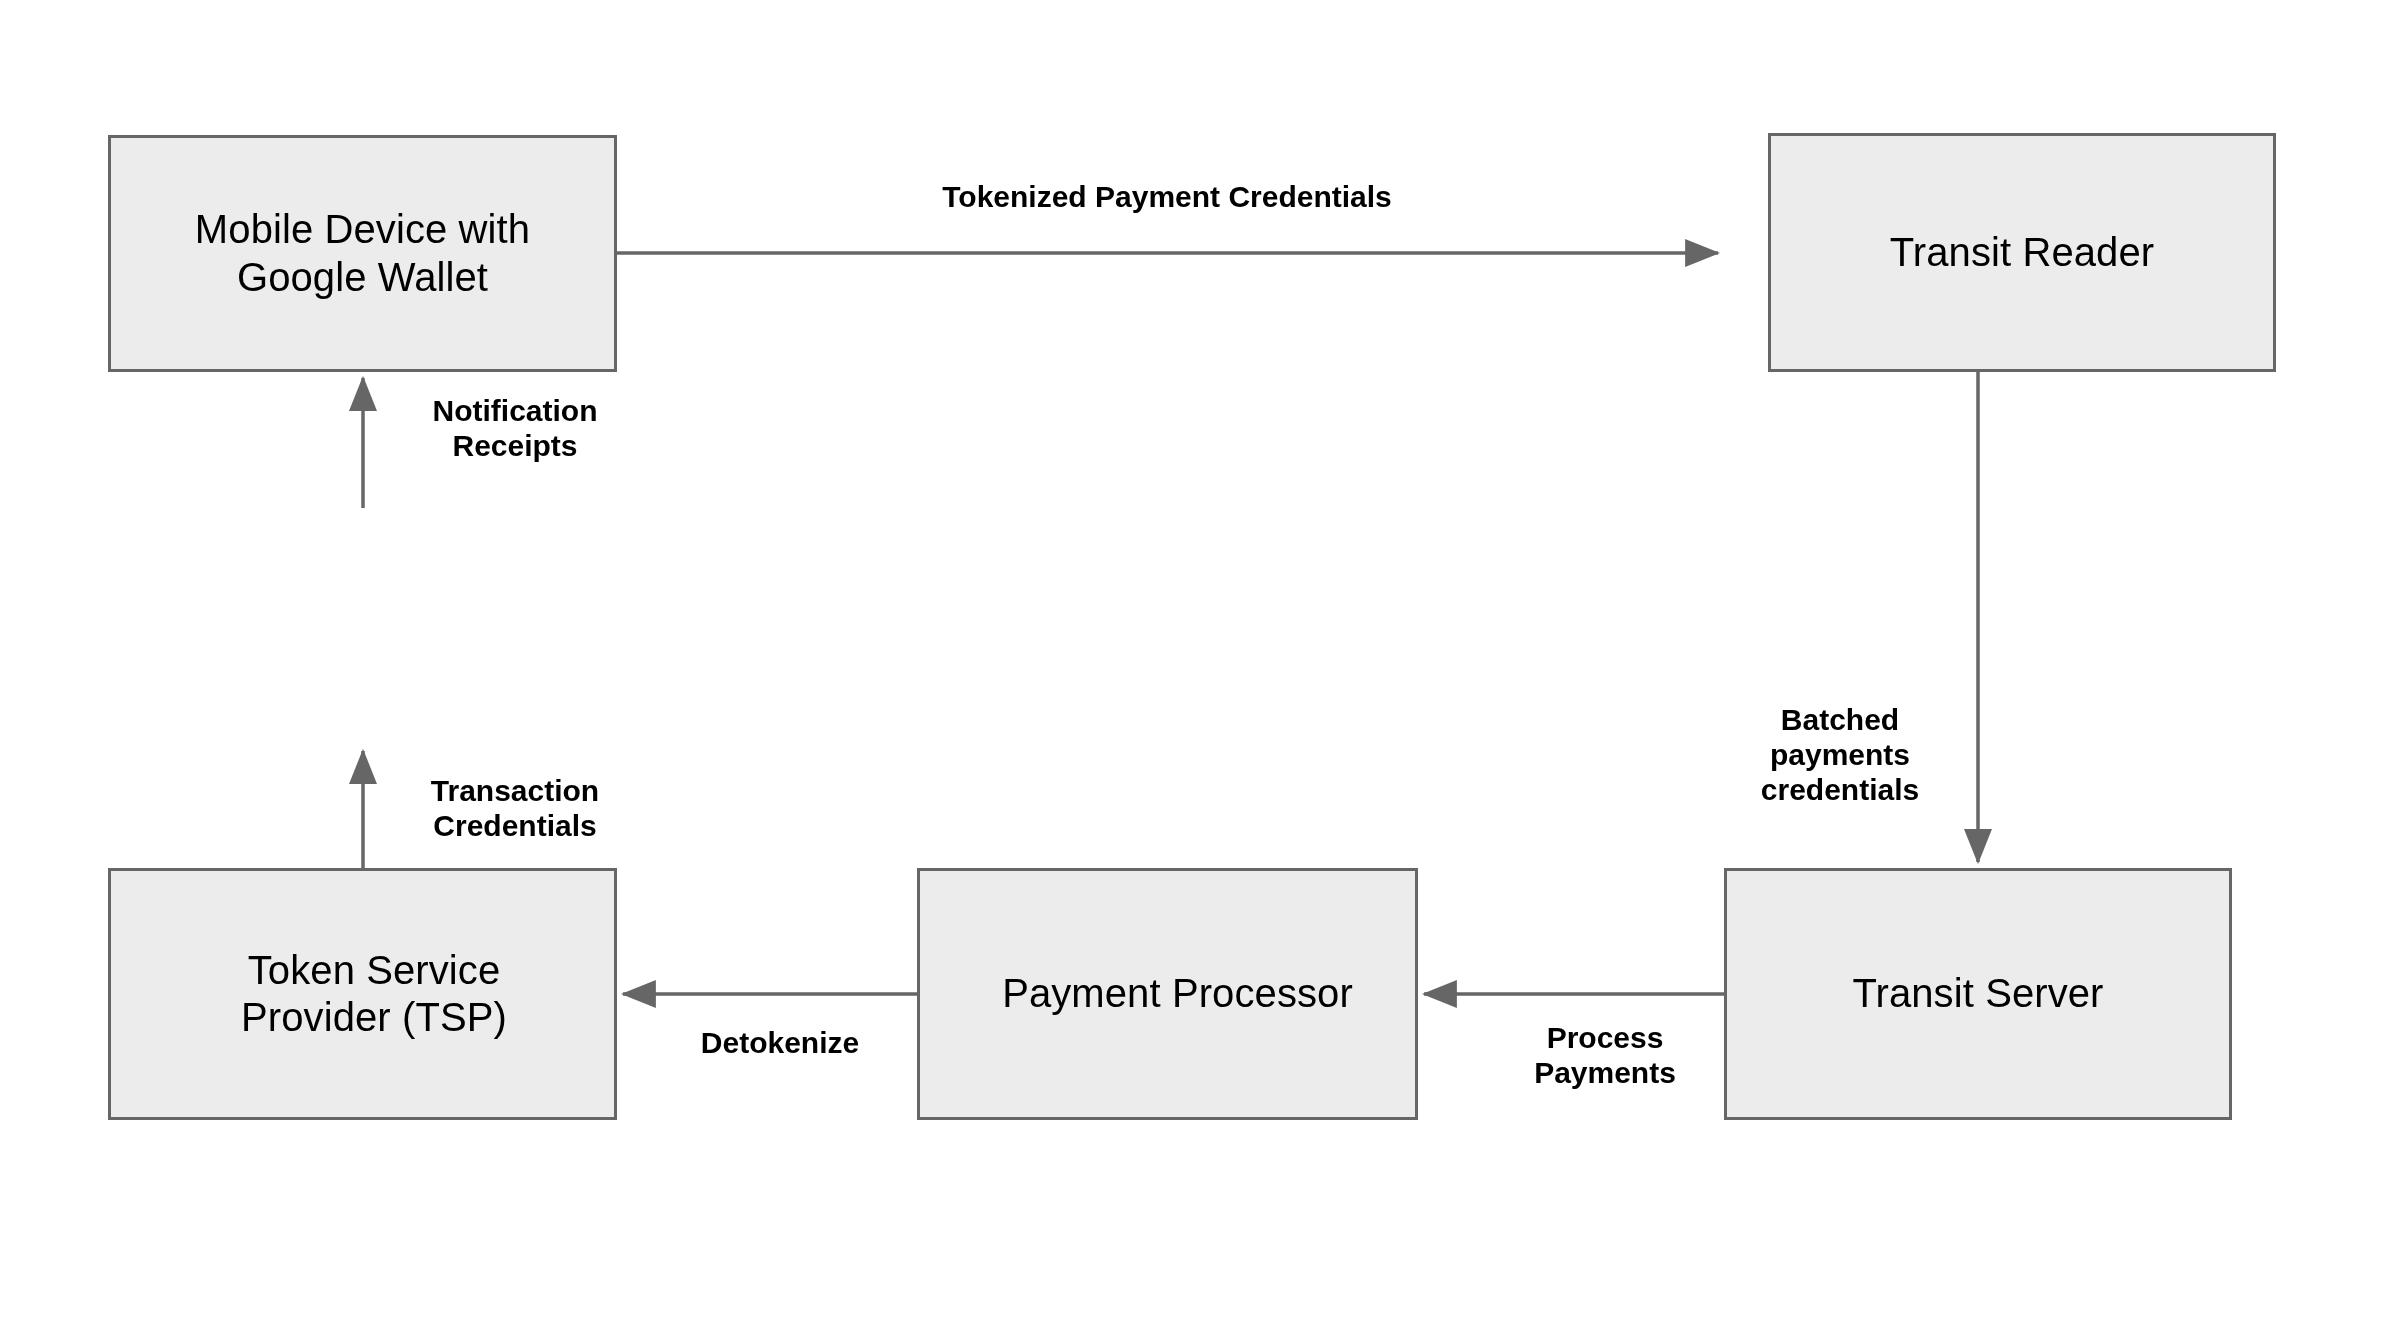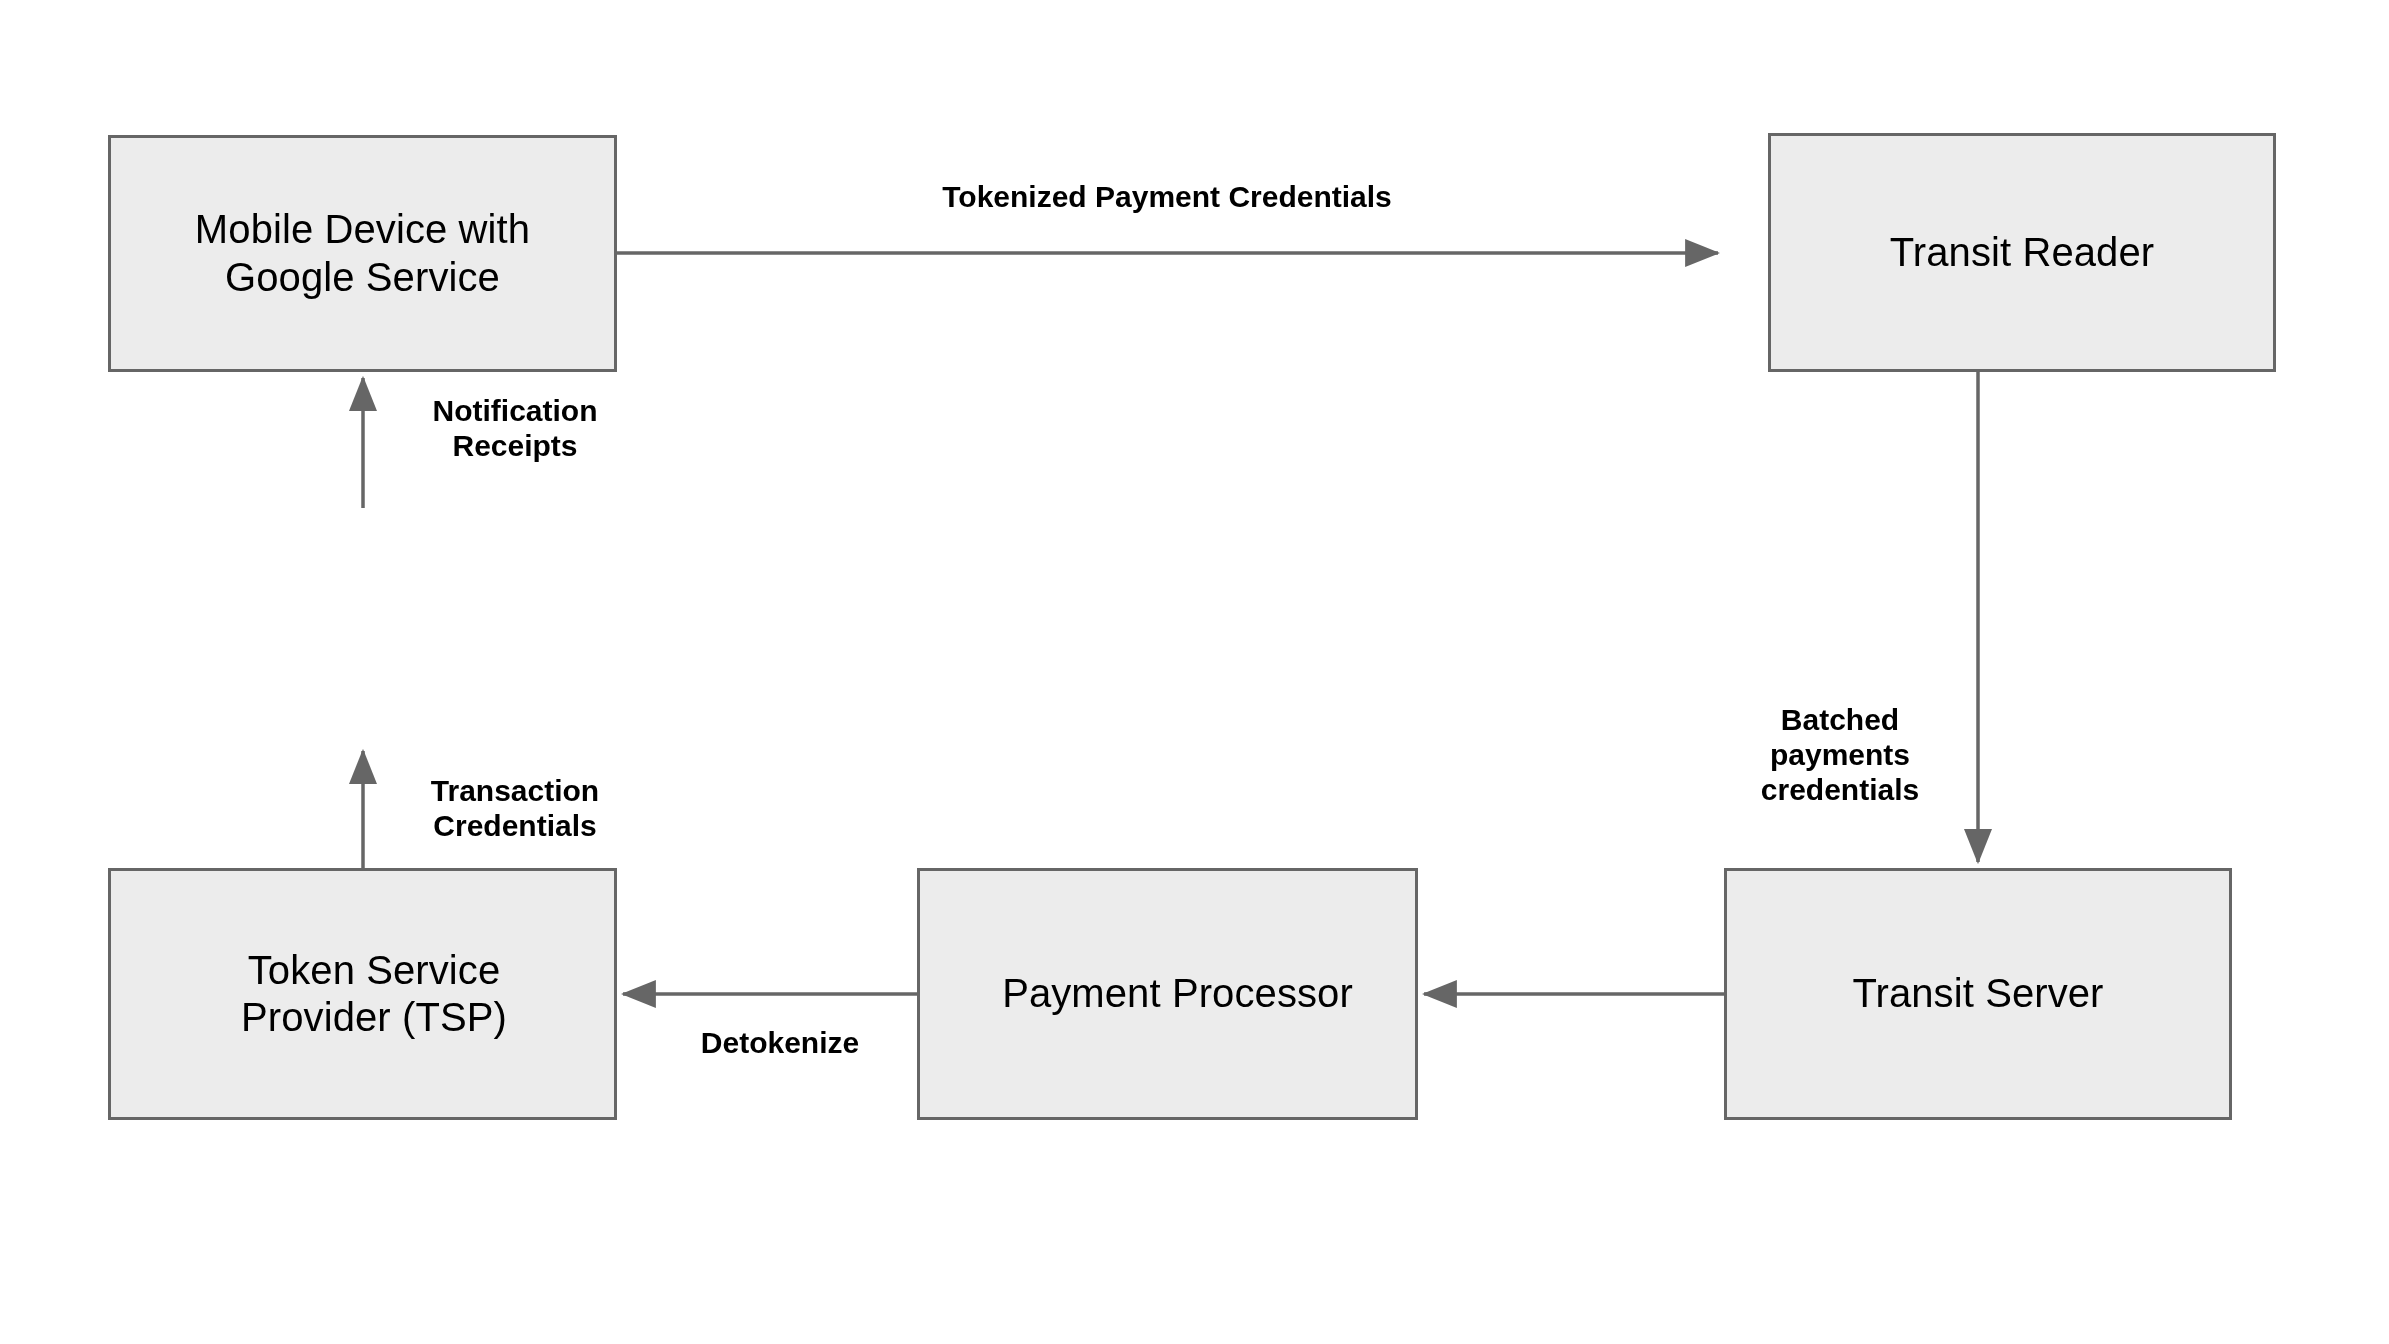"Mobile Device with" span.node-label { text: Service -> Wallet }
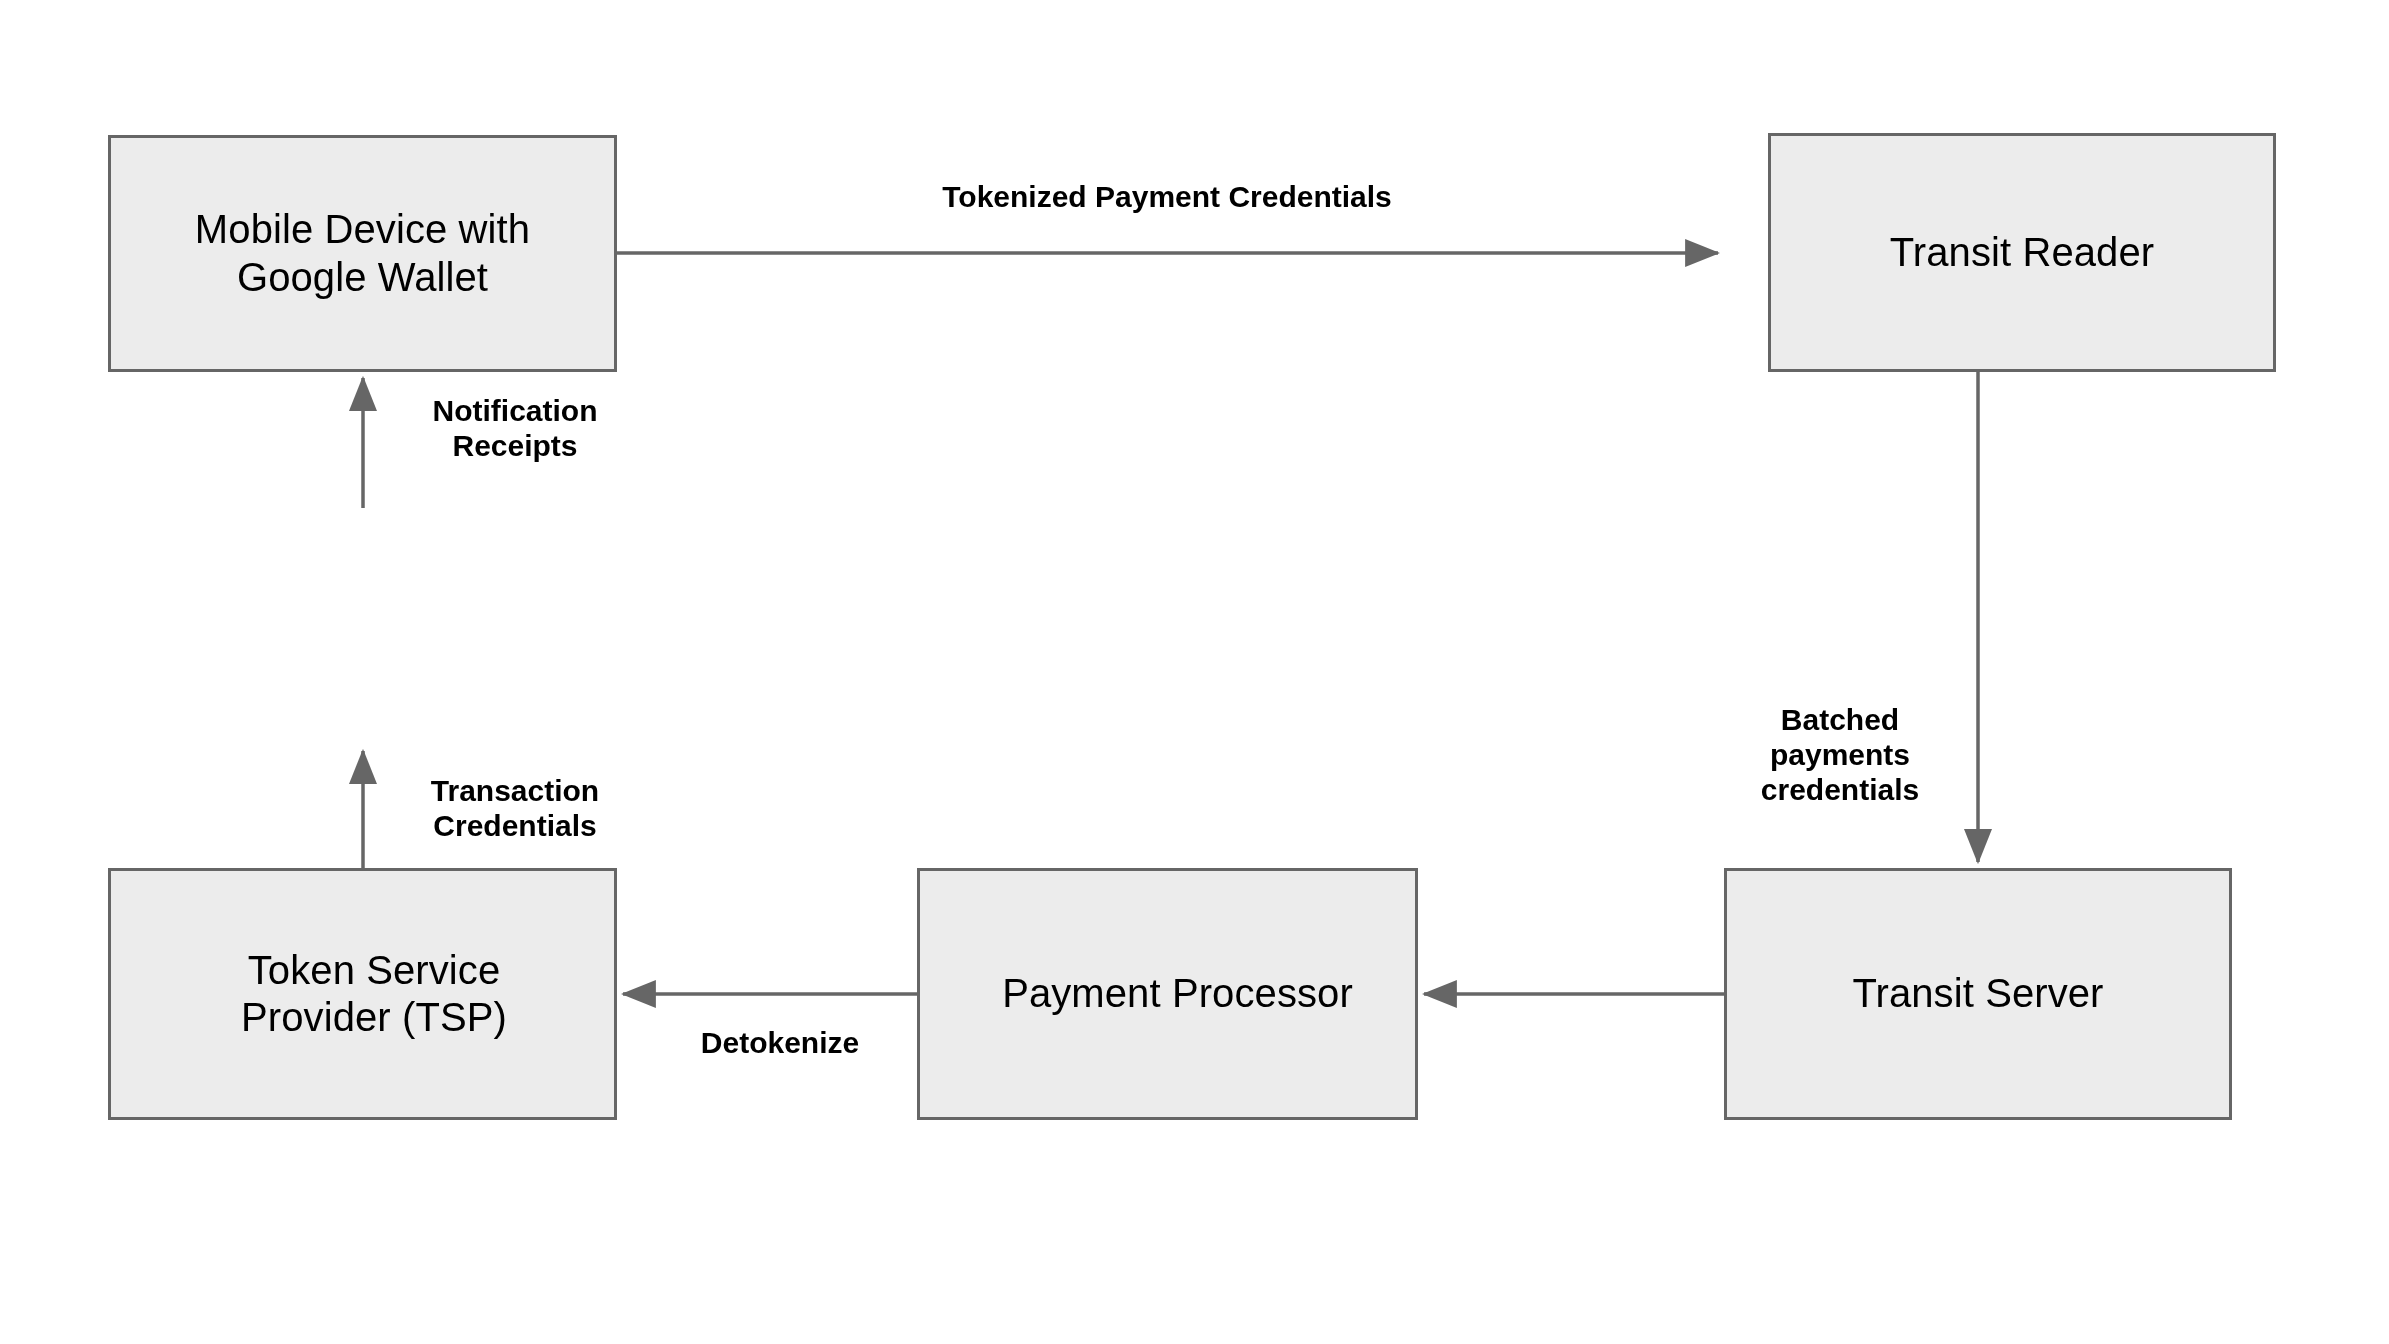"Process" div.edge-label { html: none -> <div>Process Payments</div> }
